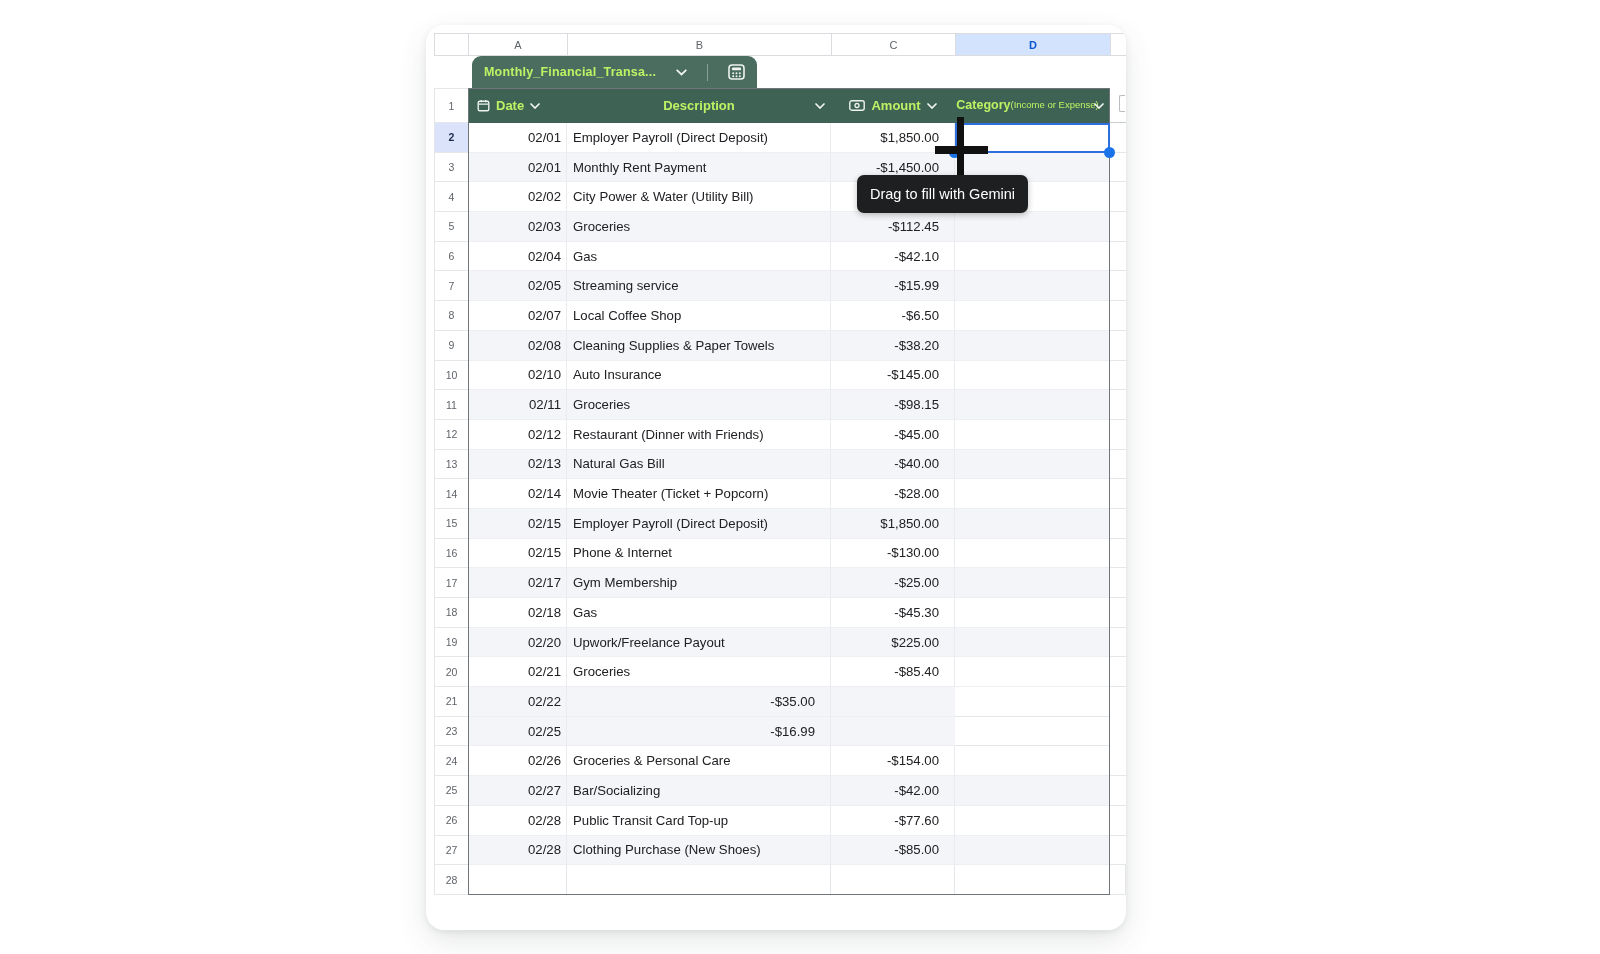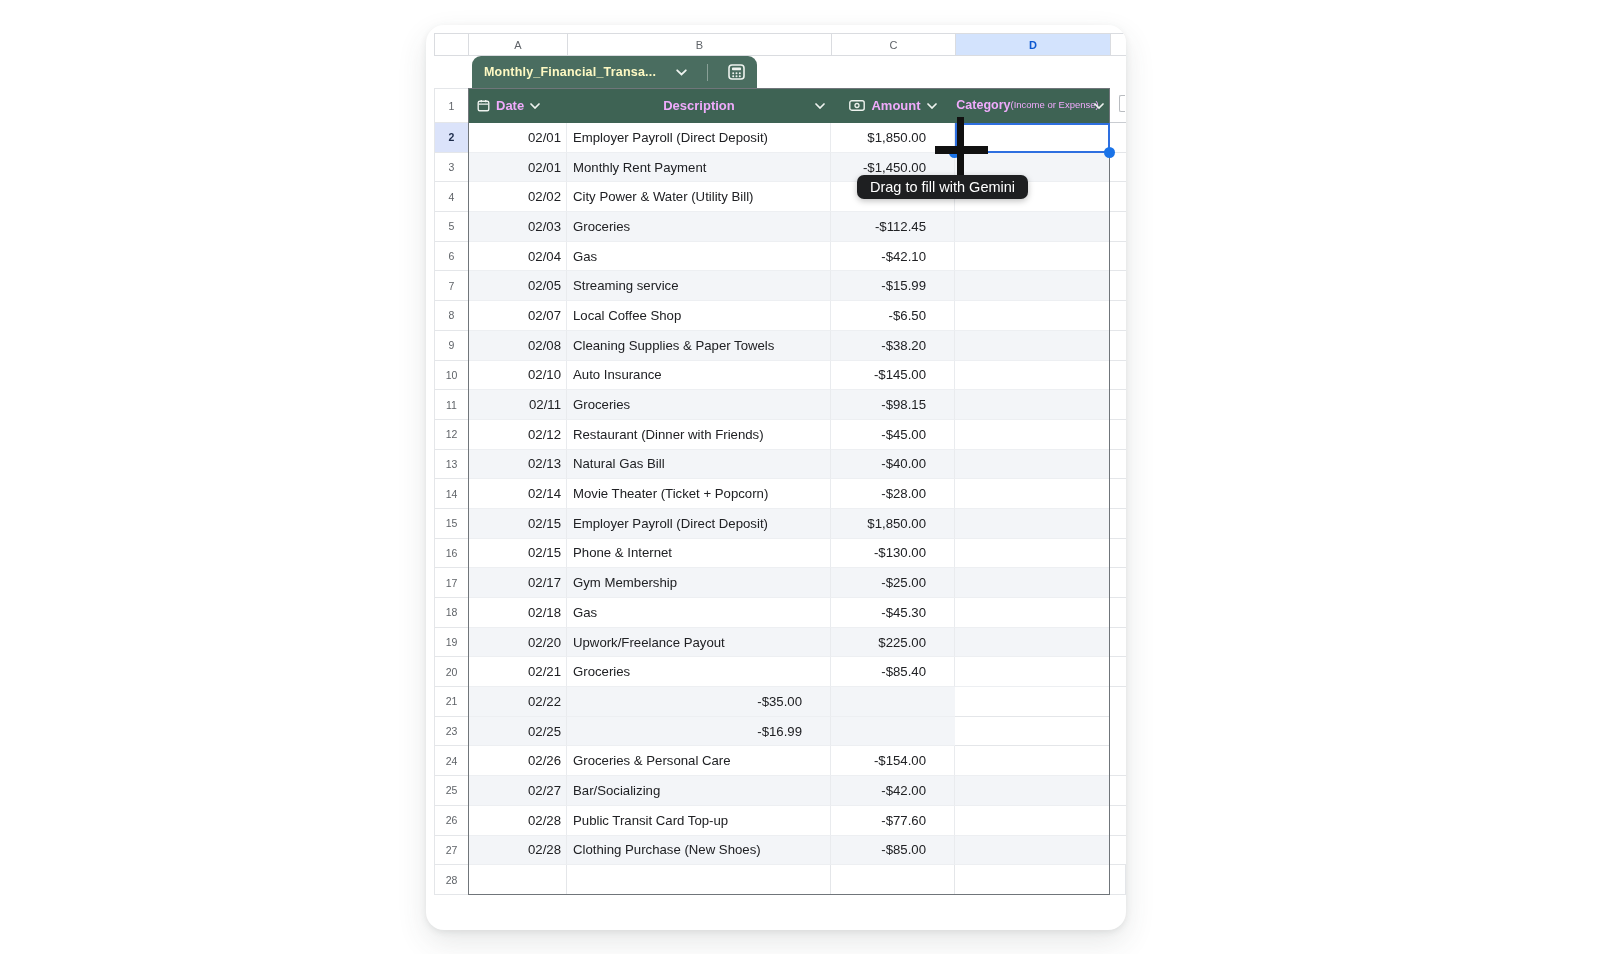"Monthly_Financial_Transa..." .table-tab { color: #fef9c3 -> #bef264 }
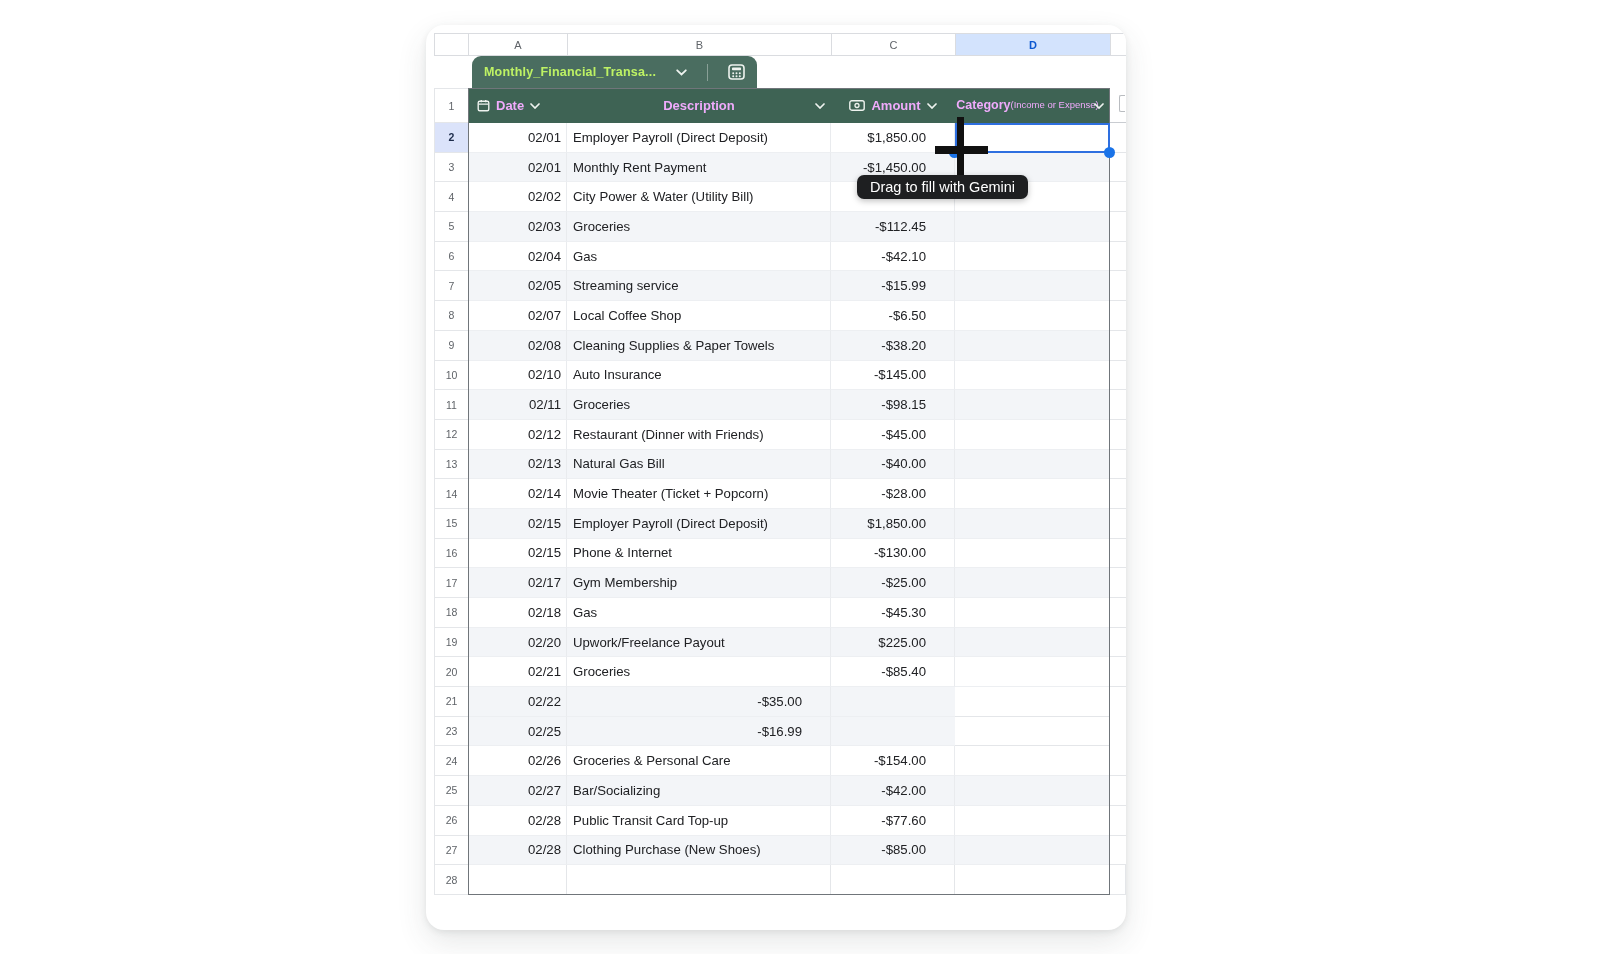"Date" .thead { color: #f0abfc -> #bef264 }
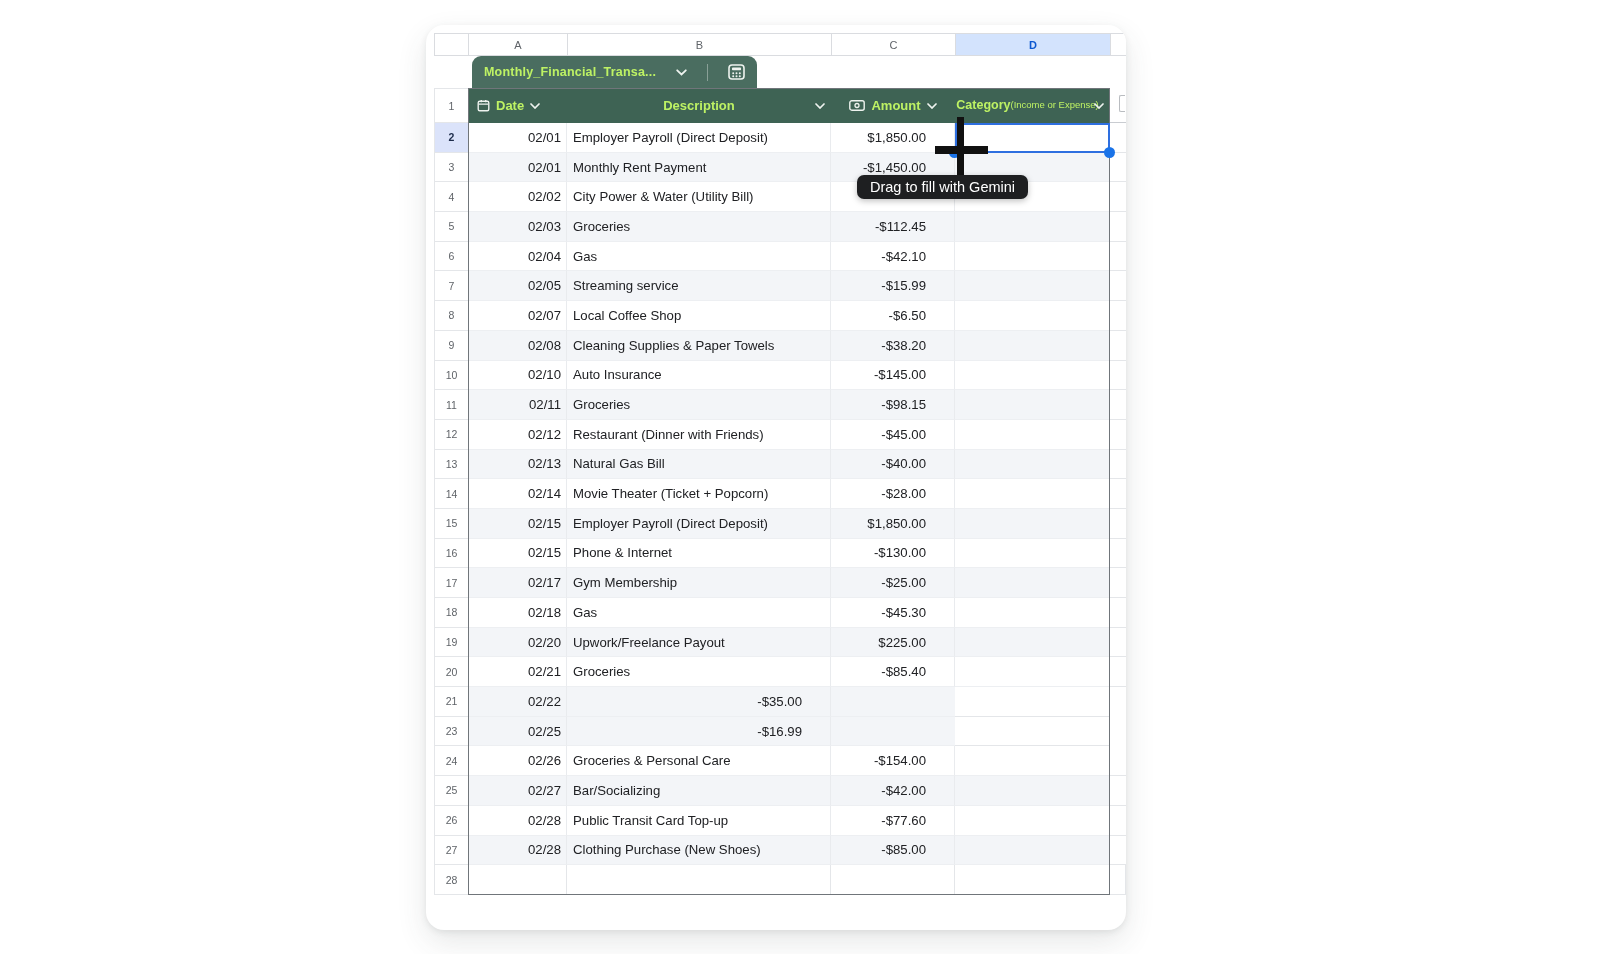"$1,850.00" .c-amount { padding-right: 28px -> 15px }
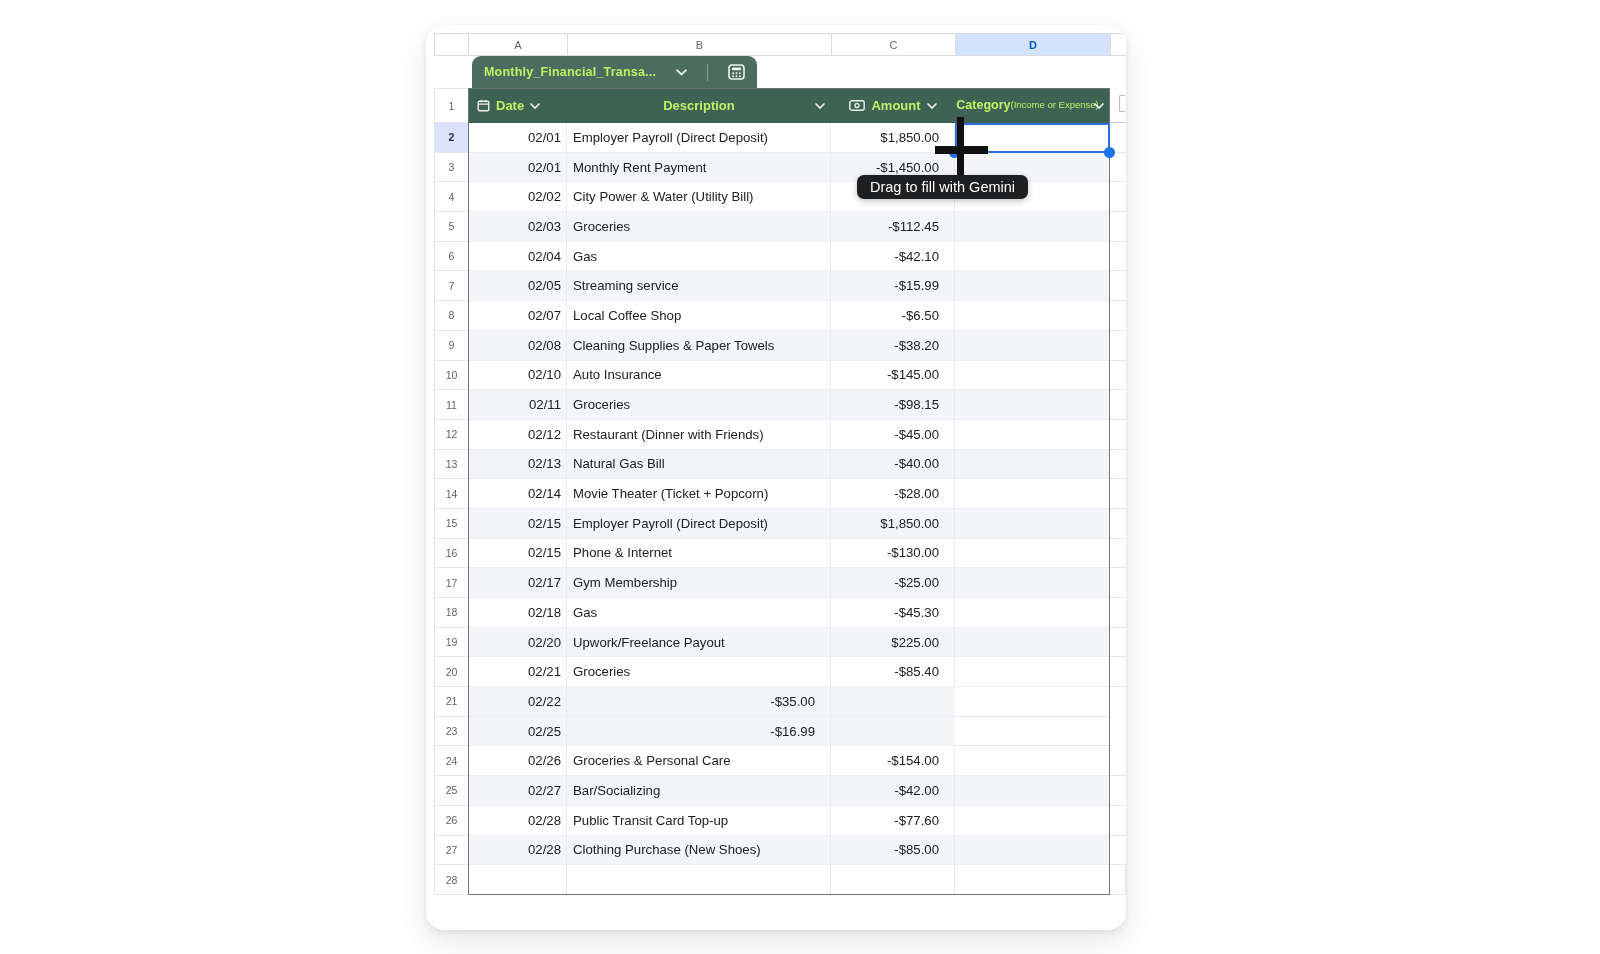"Drag to fill with Gemini" .gem-tooltip { height: 24px -> 38px }
